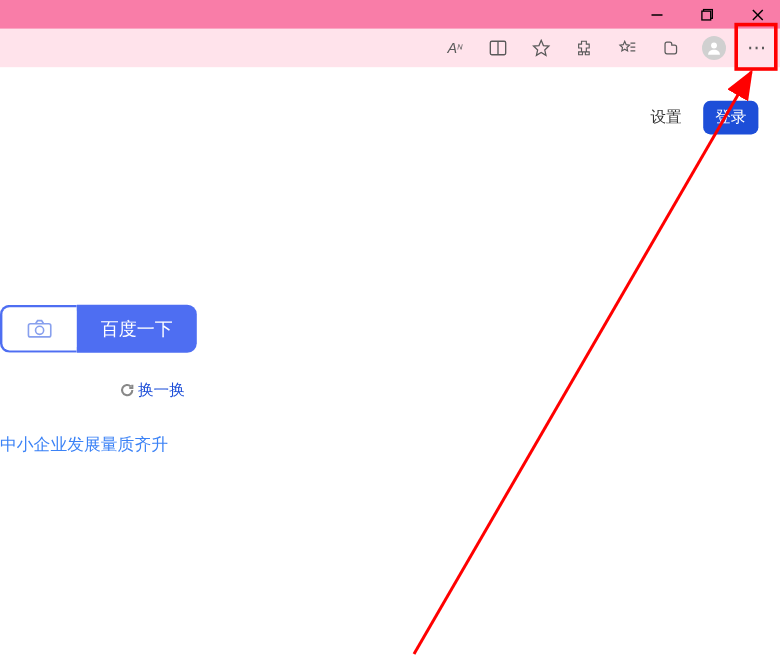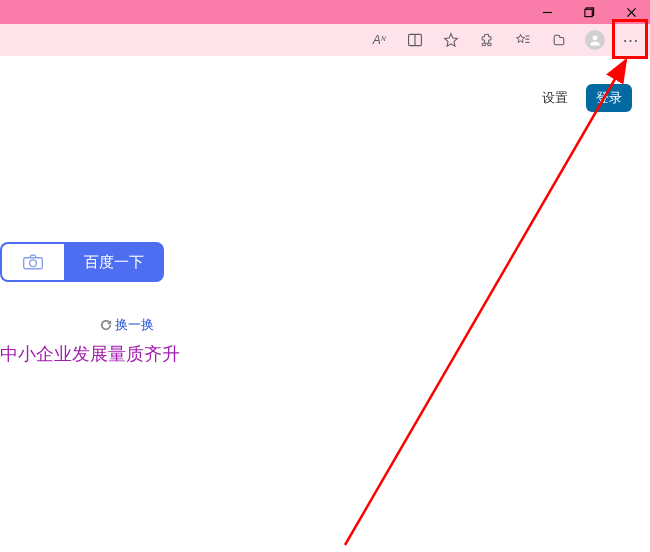"登录" .login-btn { background: #0369a1 -> #1d4ed8 }
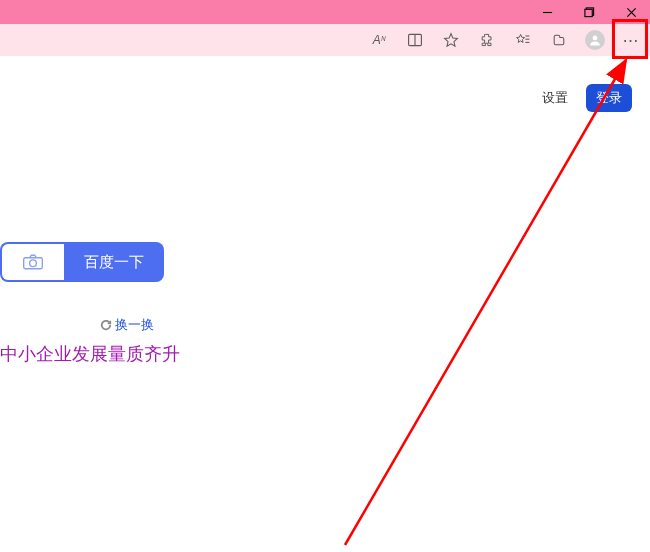"百度一下" .search-area { top: 242px -> 254px }
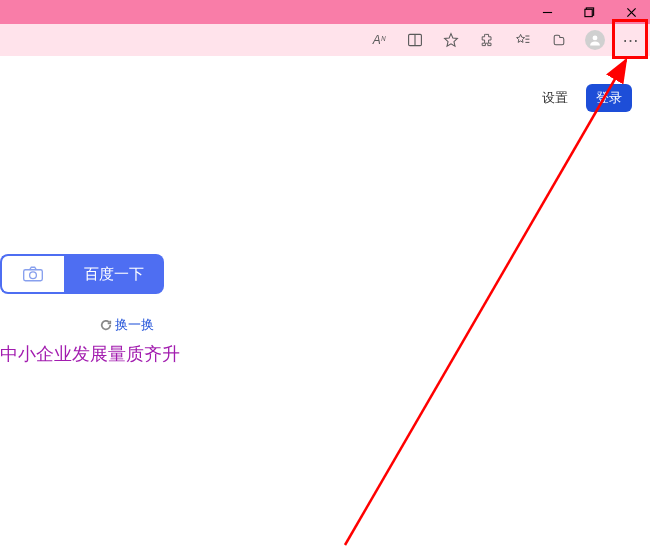"中小企业发展量质齐升" .news-list { color: #a21caf -> #3b82f6; font-size: 18px -> 14px; top: 340px -> 356px }
